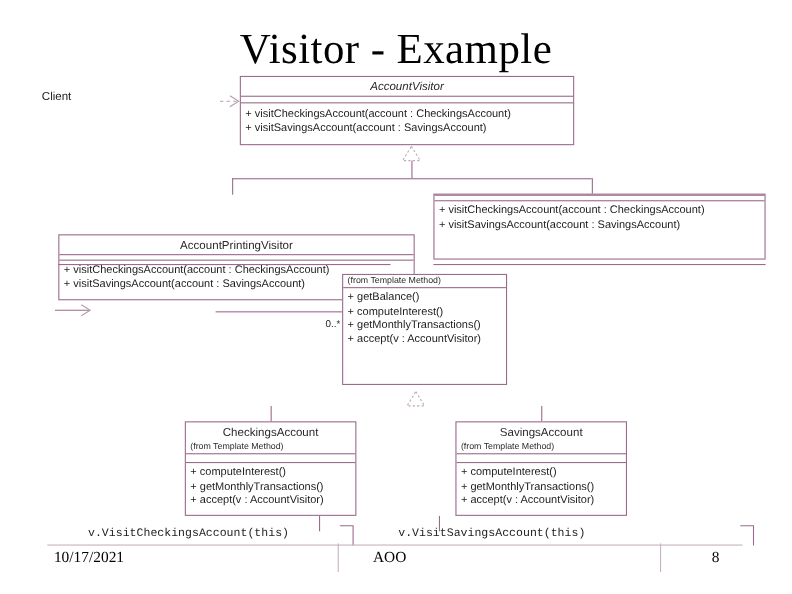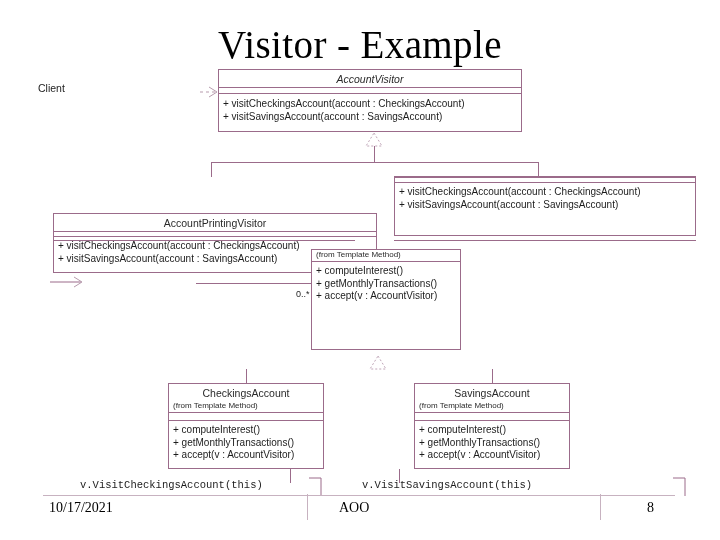"+ getBalance()" div.uml-op { html: none -> <div>+ getBalance()</div> }
